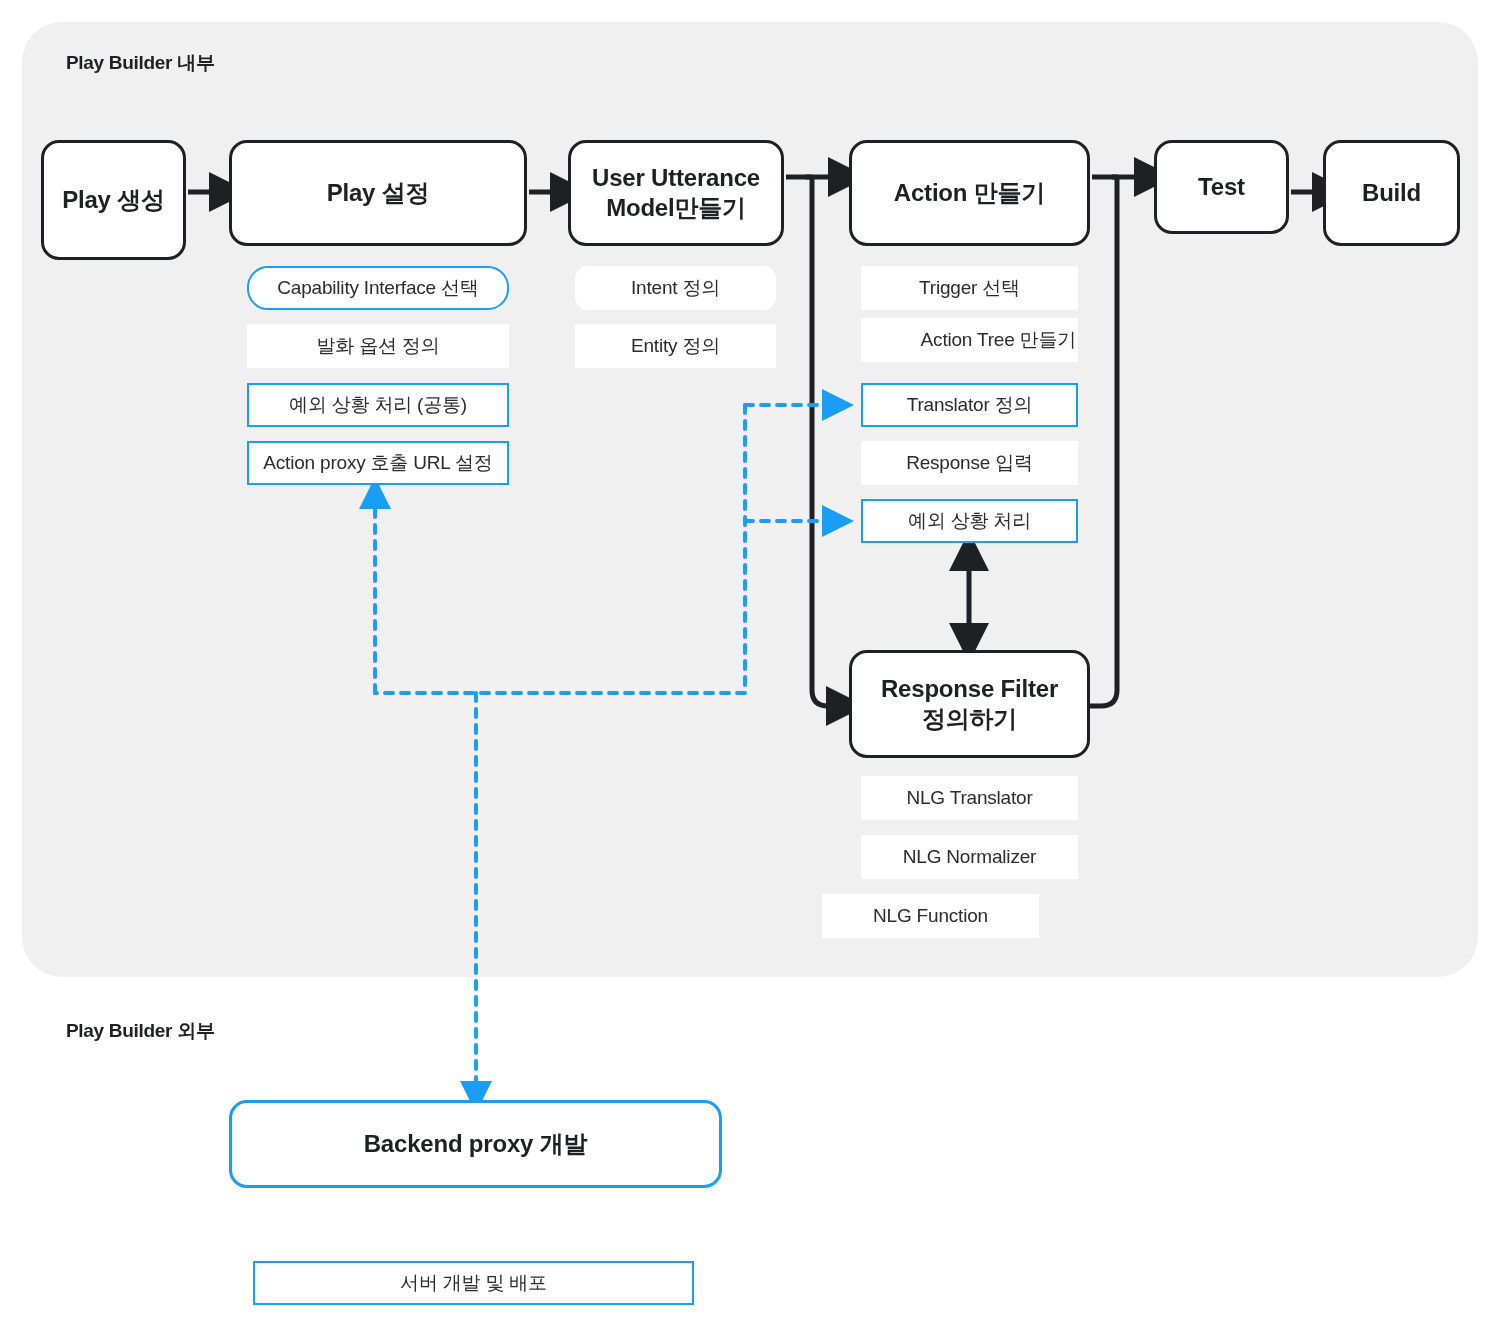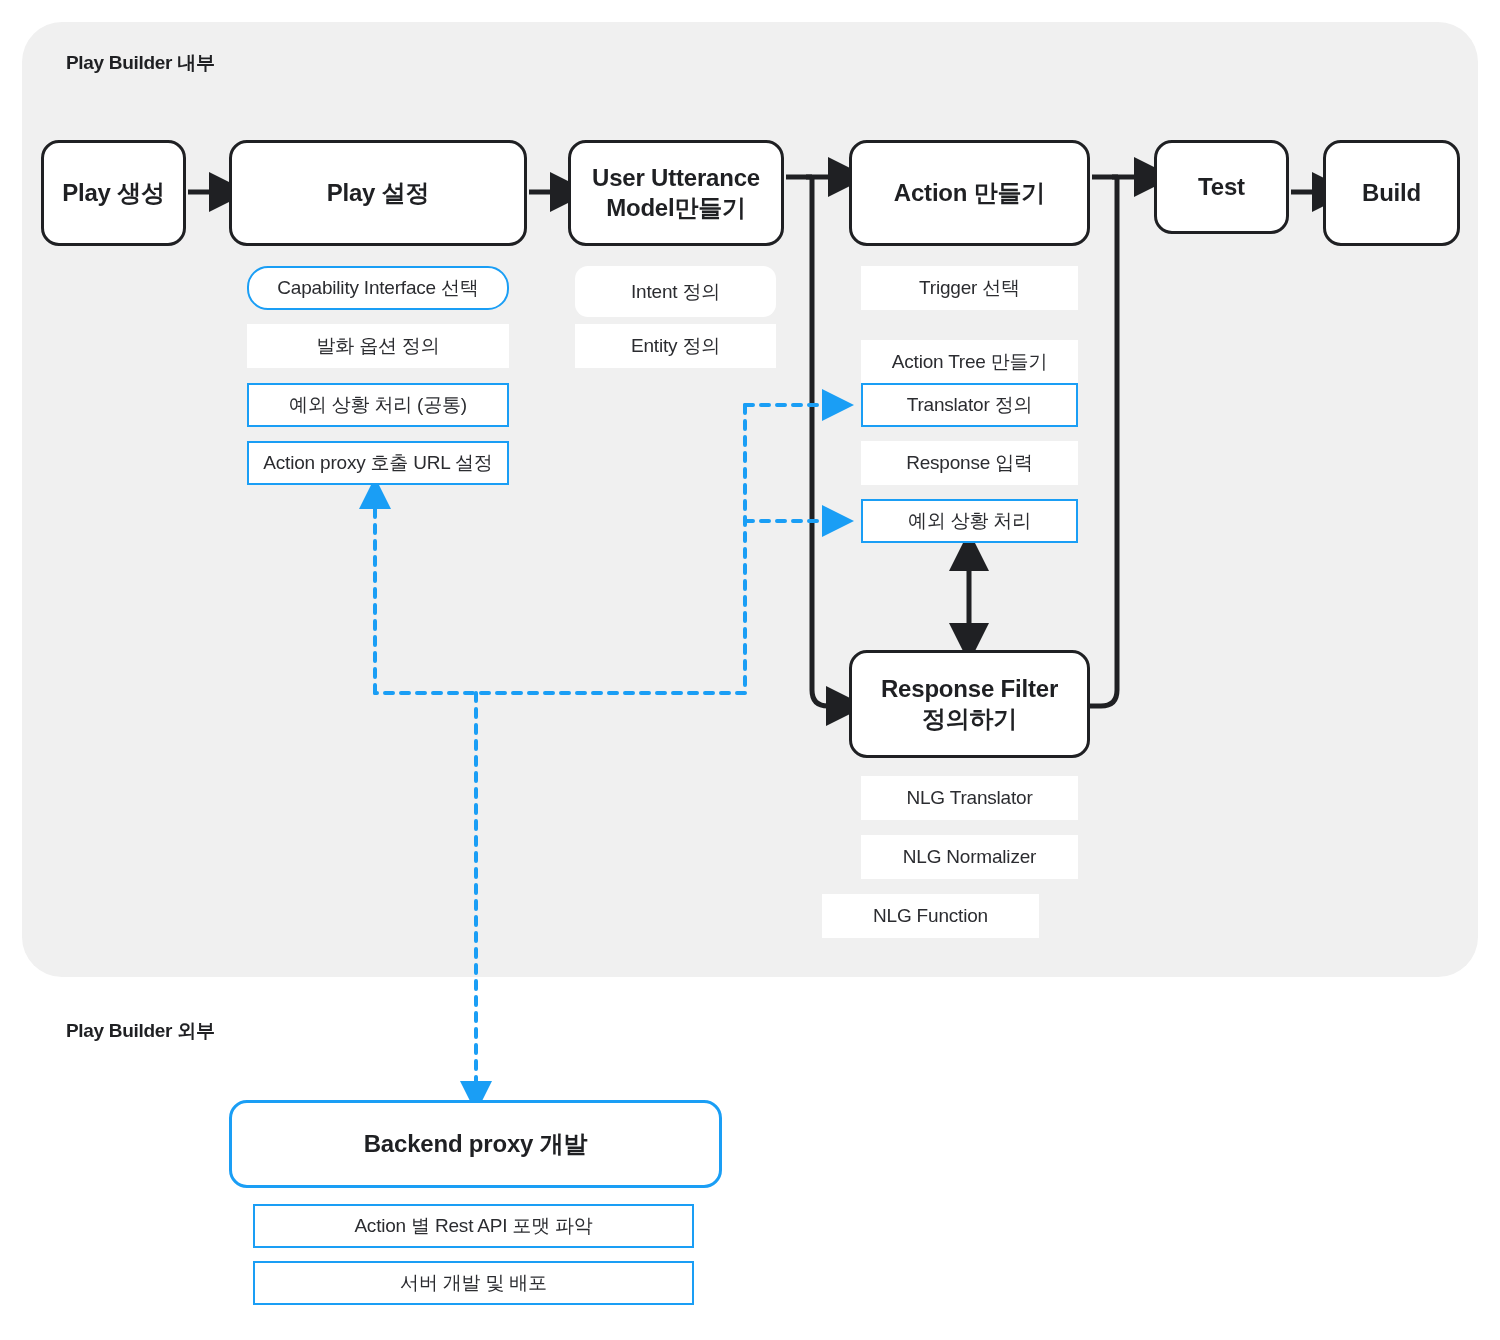"Play 생성" div.node { height: 106px -> 120px }
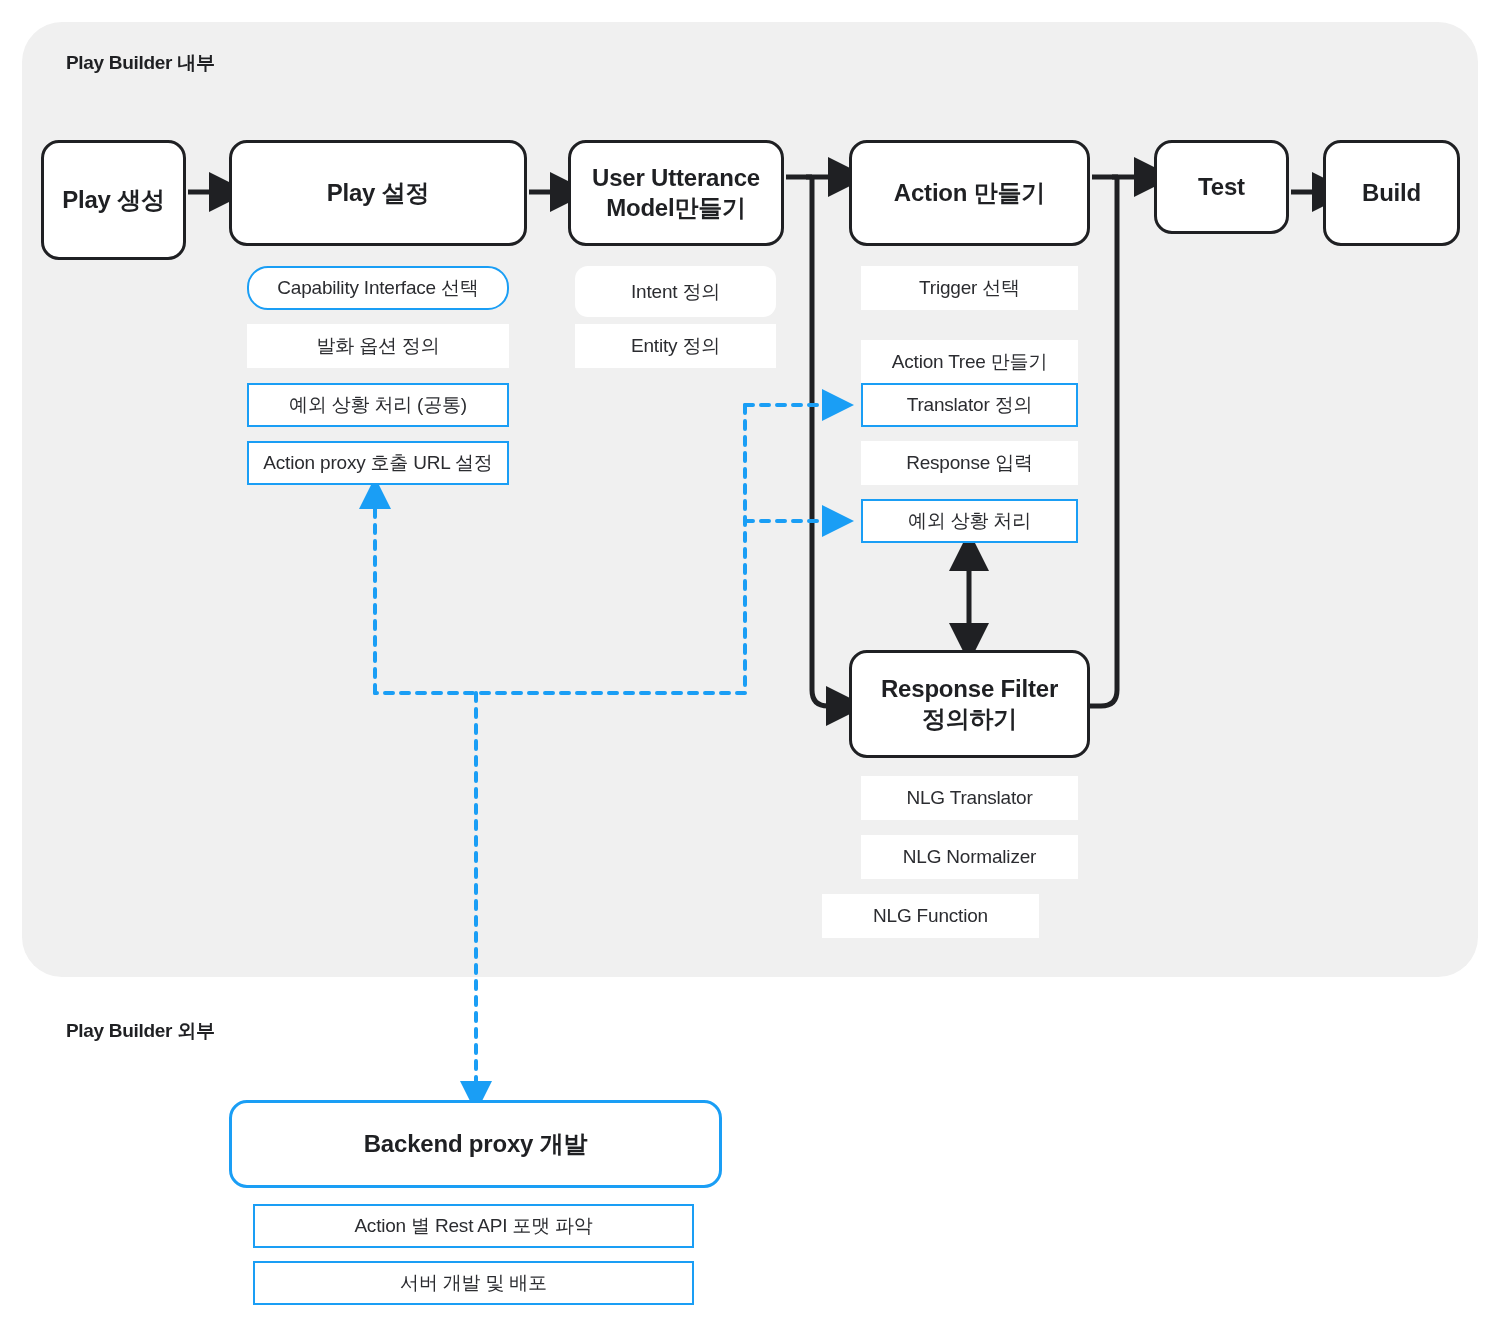"Intent 정의" div.chip { height: 51px -> 44px }
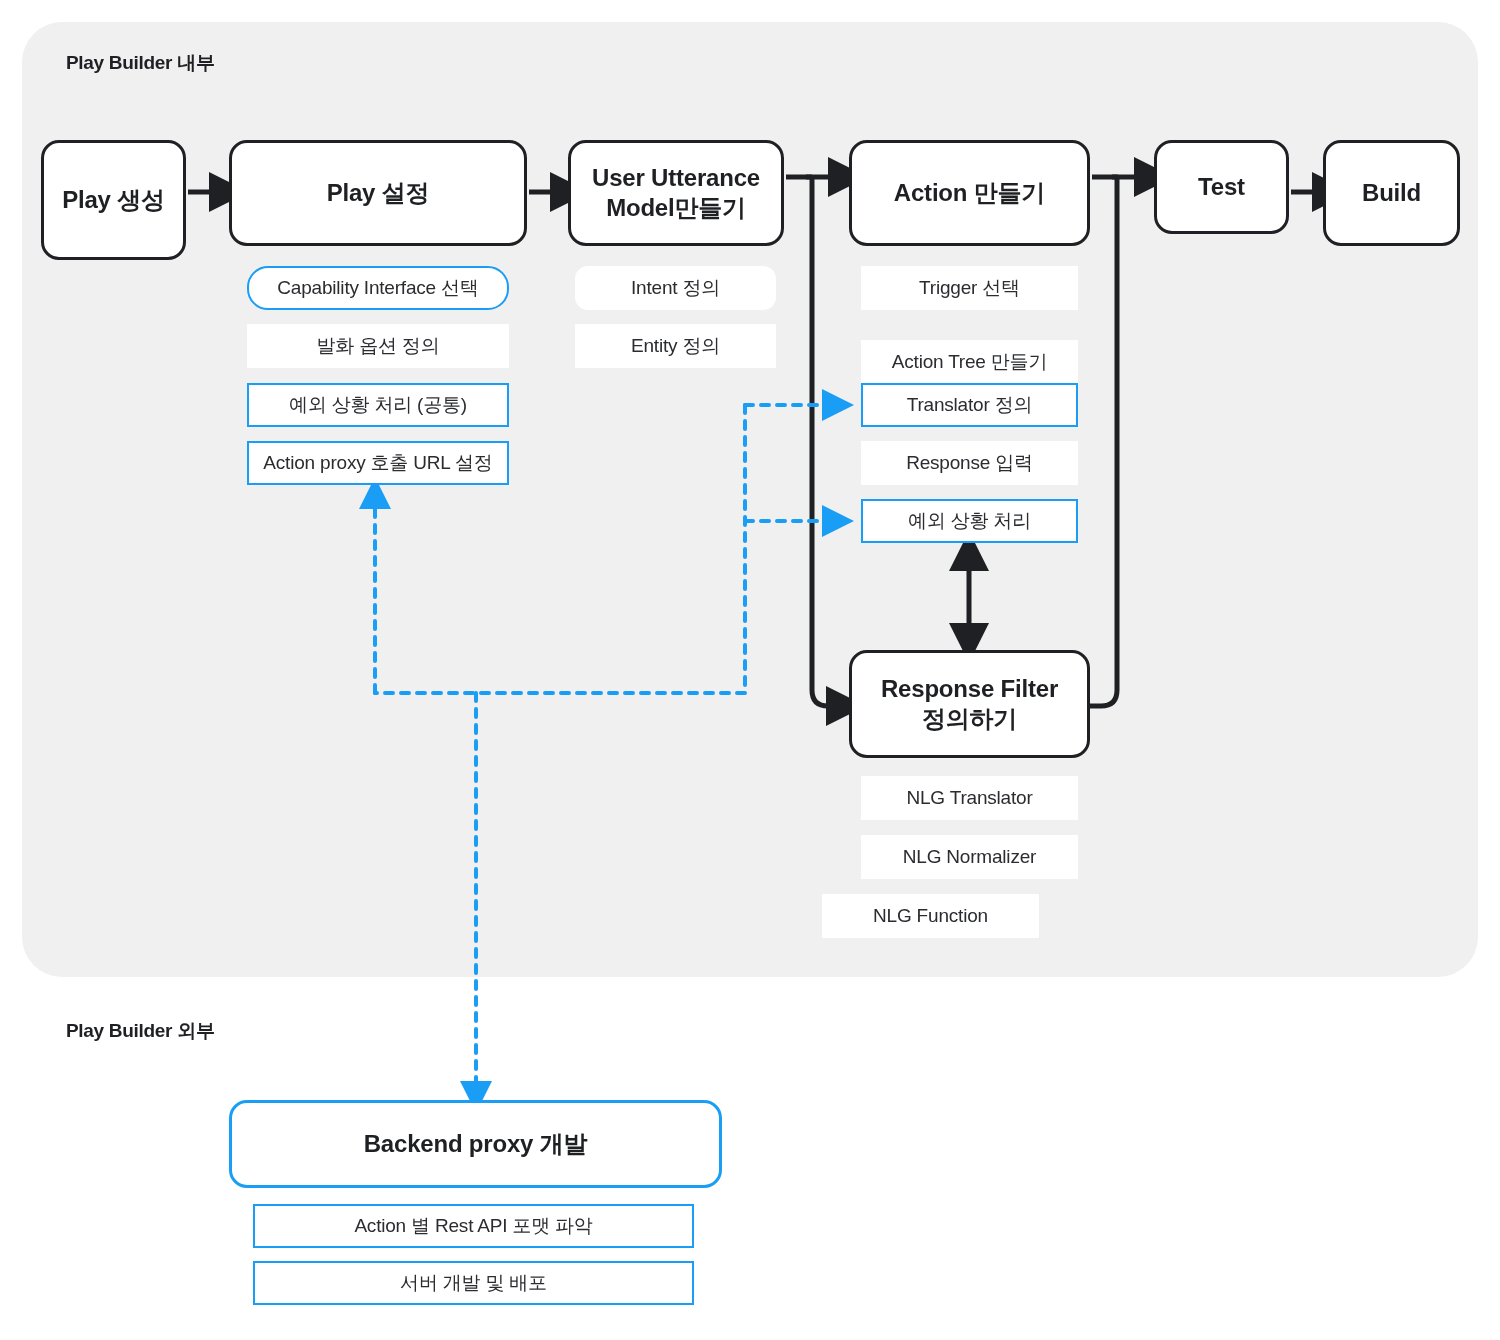"Action Tree 만들기" div.chip { justify-content: none -> flex-end; top: 340px -> 318px }
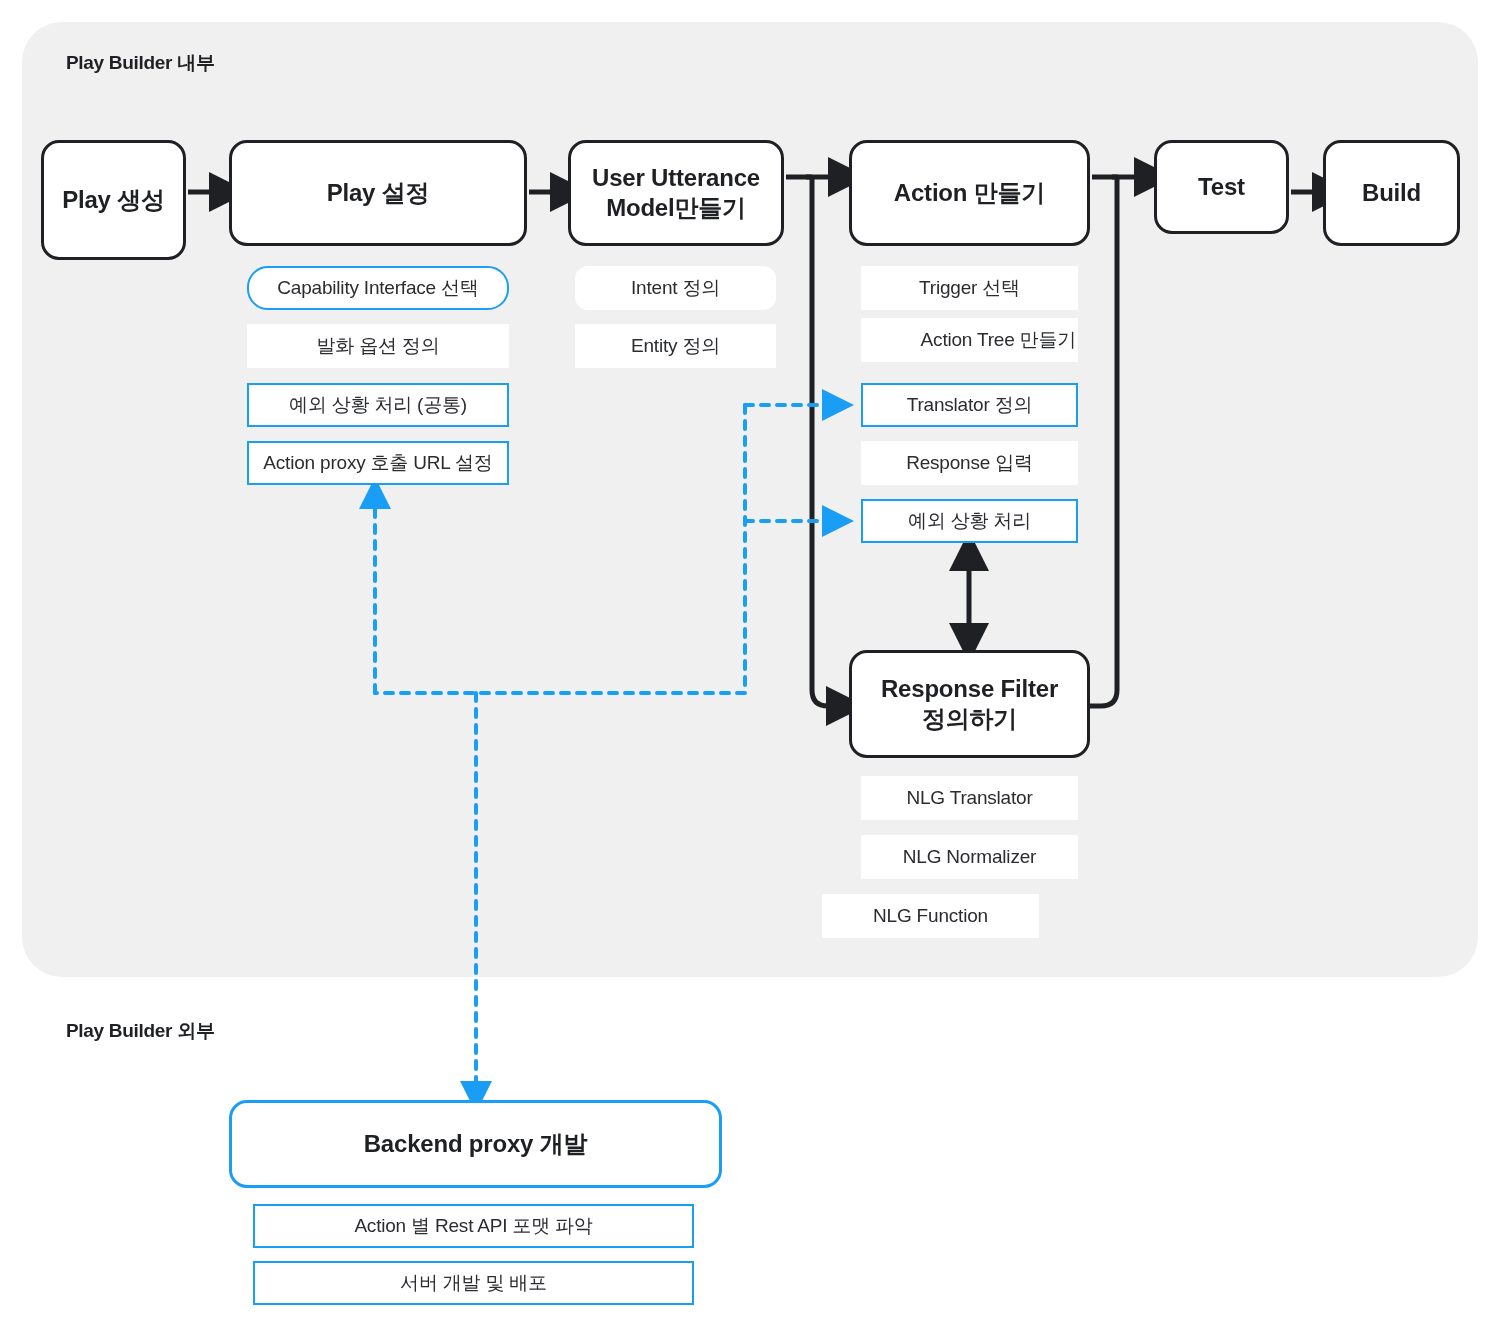"Action 별 Rest API 포맷" div.chip { html: <div> <span>Action 별 Rest API 포맷 파악</span> </div> -> none }
